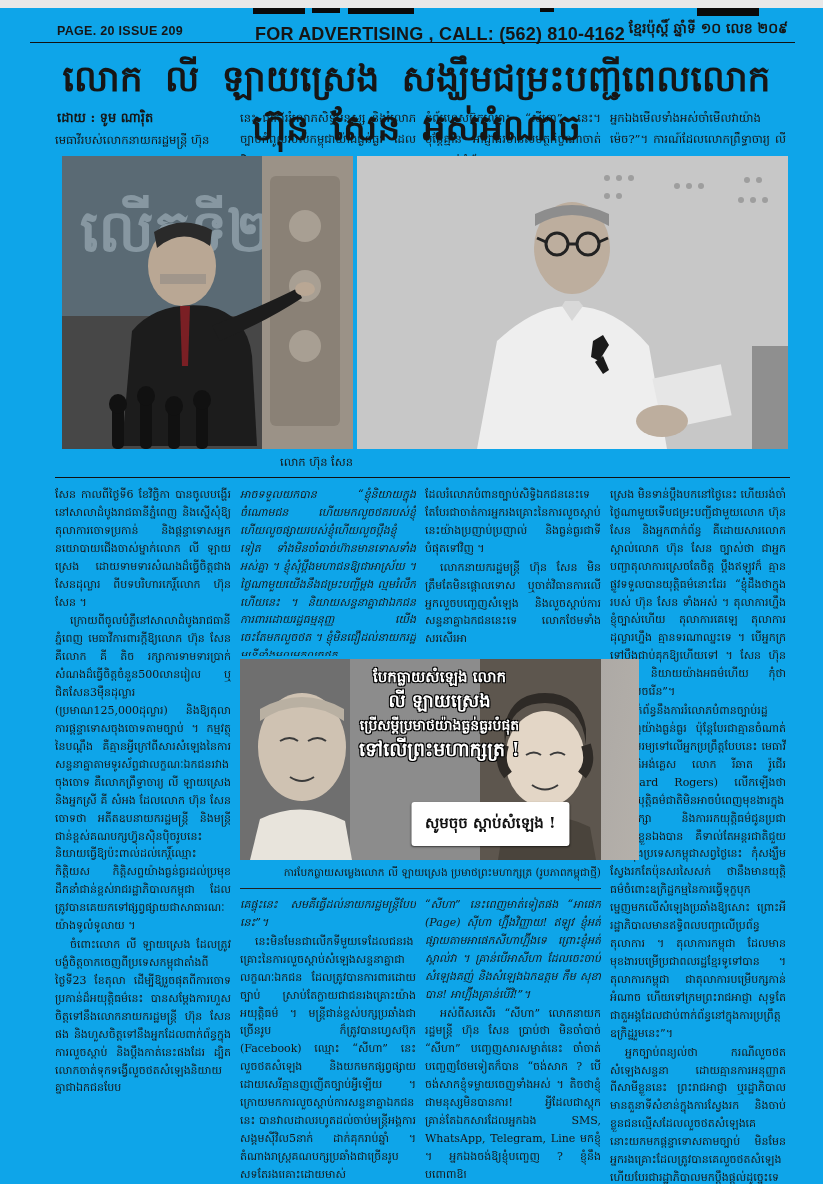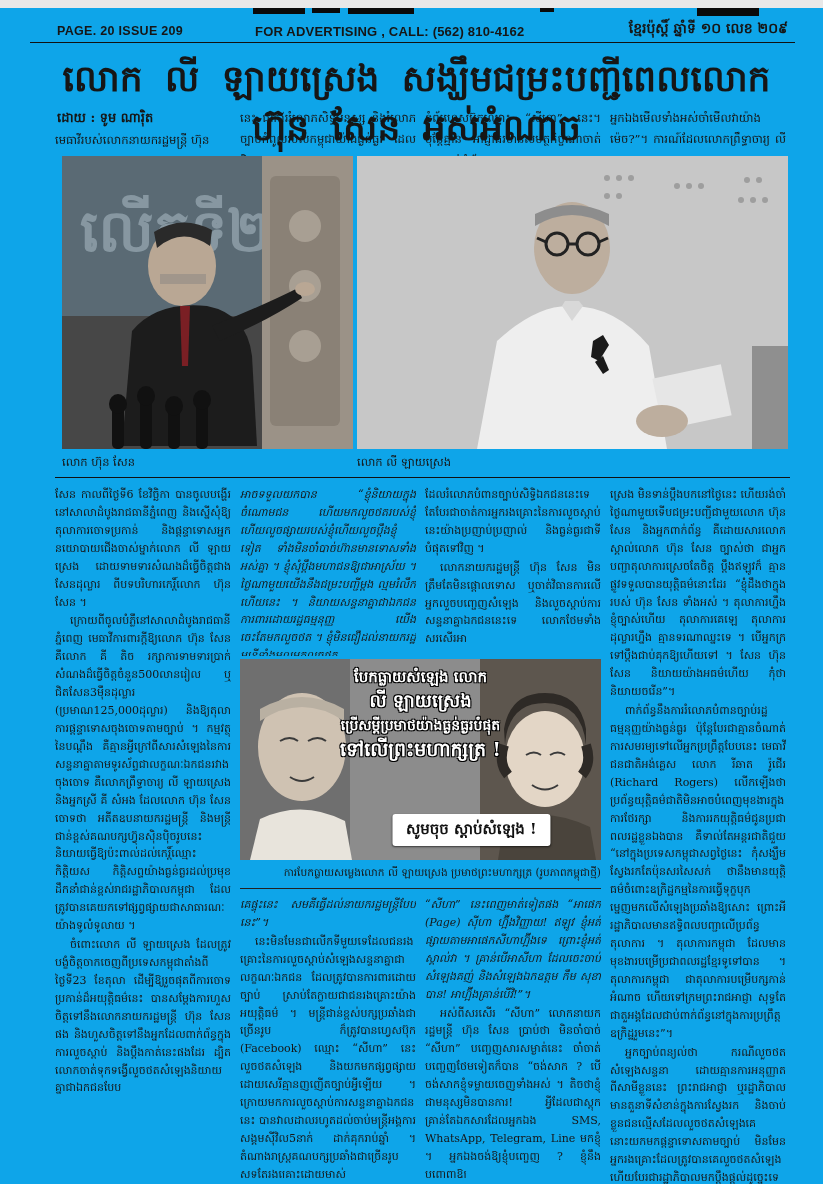"FOR ADVERTISING , CALL: (562)" #hdr-center { font-size: 13px -> 18px }
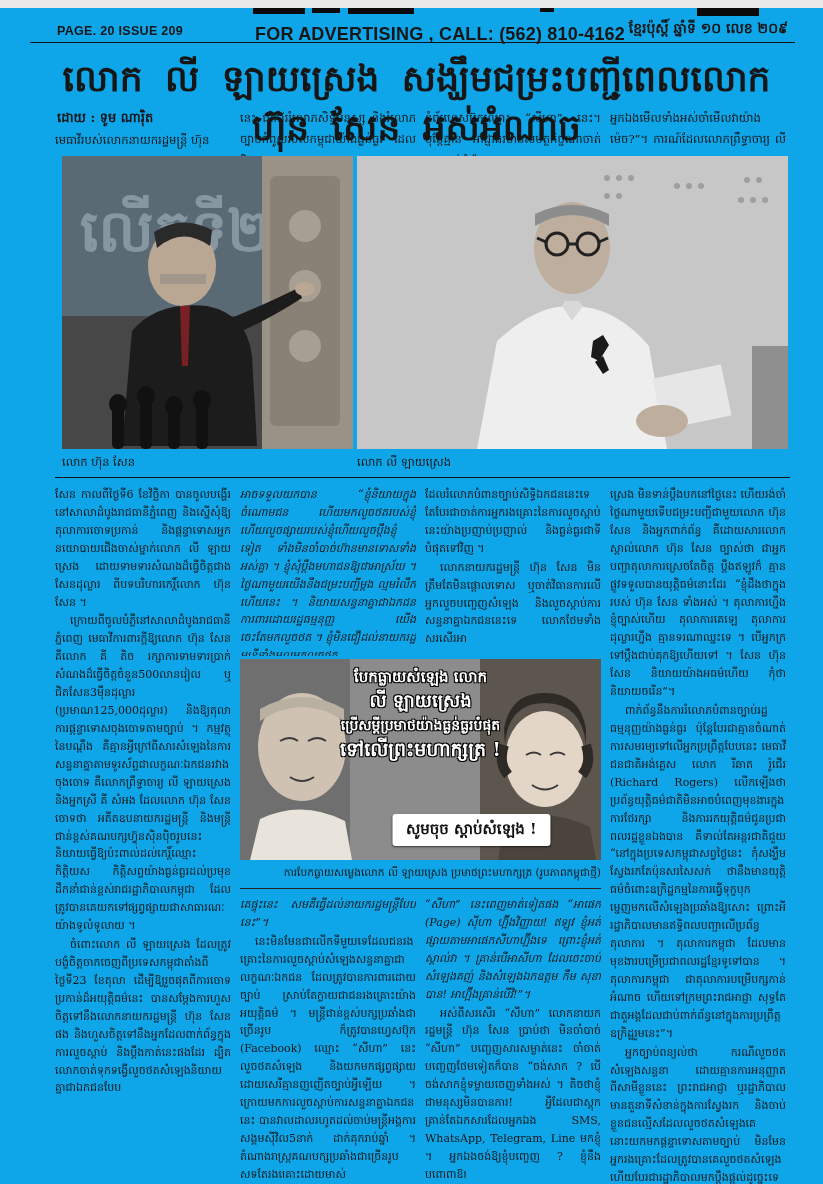"លោក ហ៊ុន សែន" .caption { text-align: left -> right }
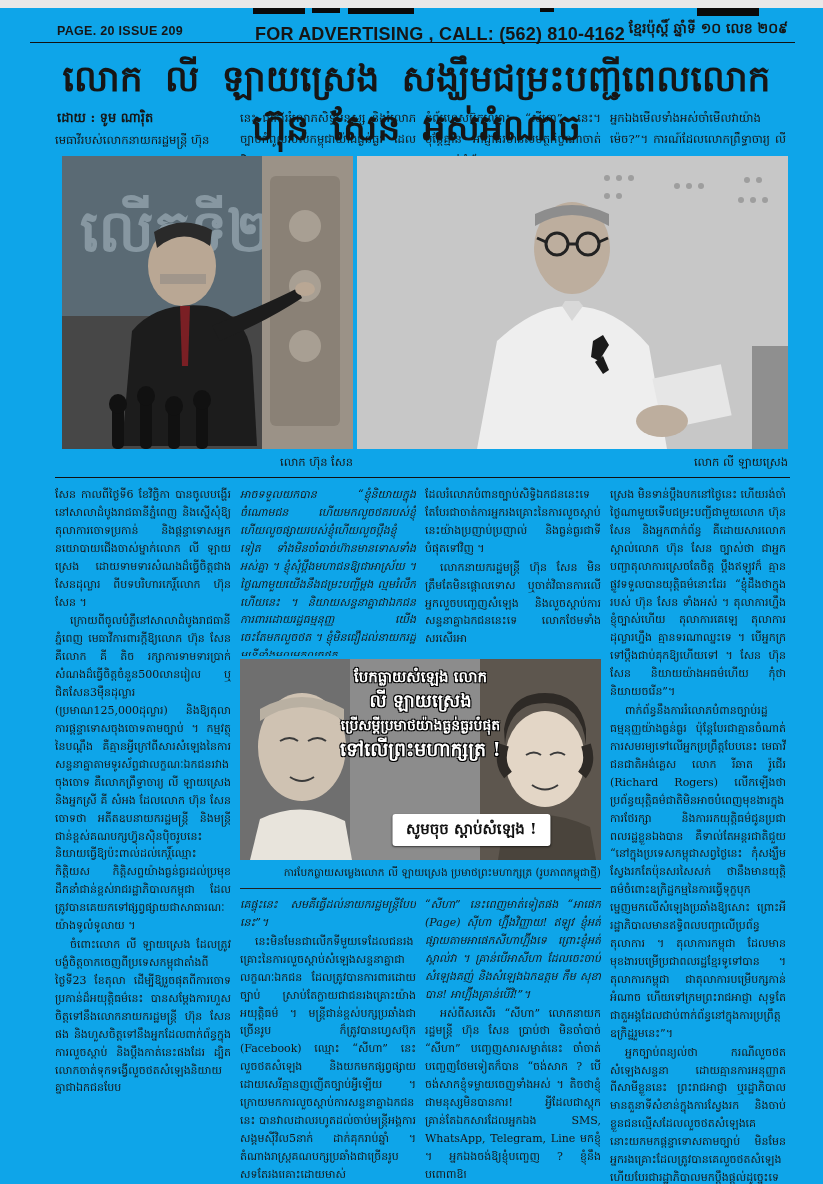"លោក លី ឡាយស្រេង" div.caption { html: <div>លោក លី ឡាយស្រេង</div> -> none }
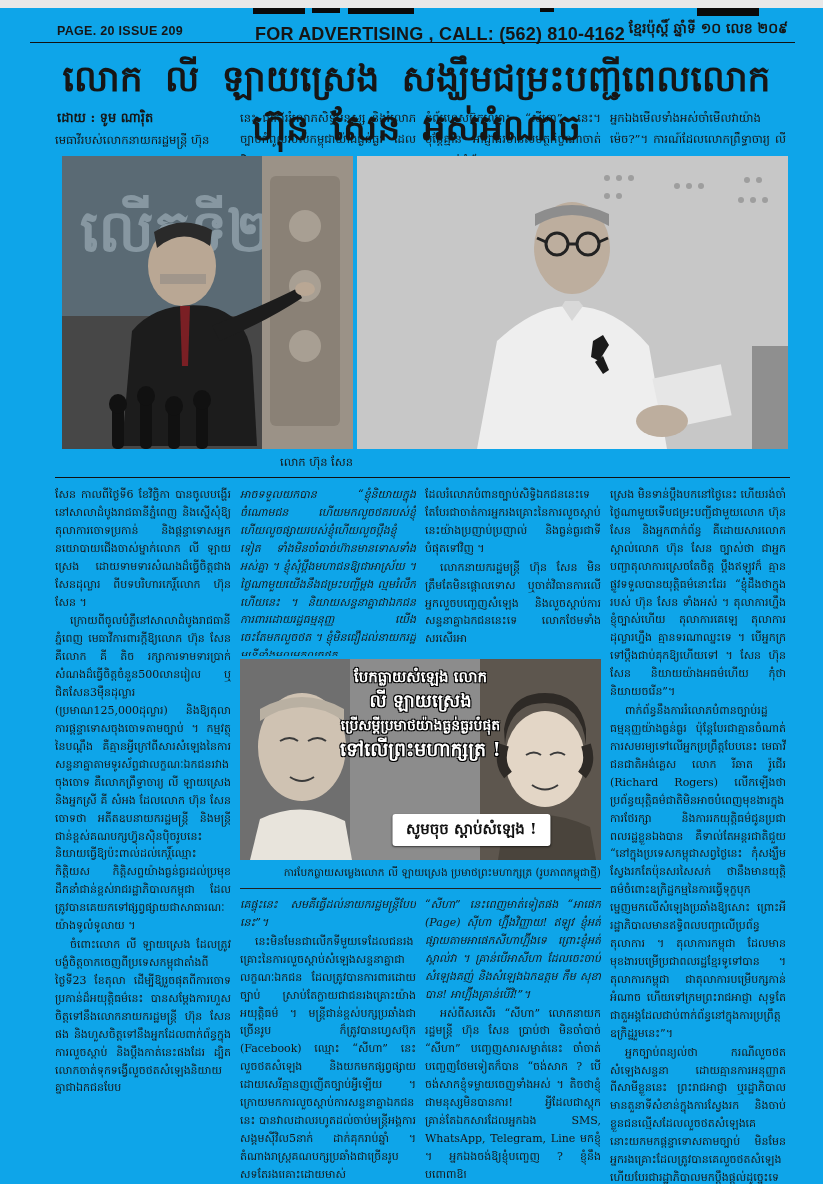"បែកធ្លាយសំឡេង លោក" #inset { width: 361px -> 399px }
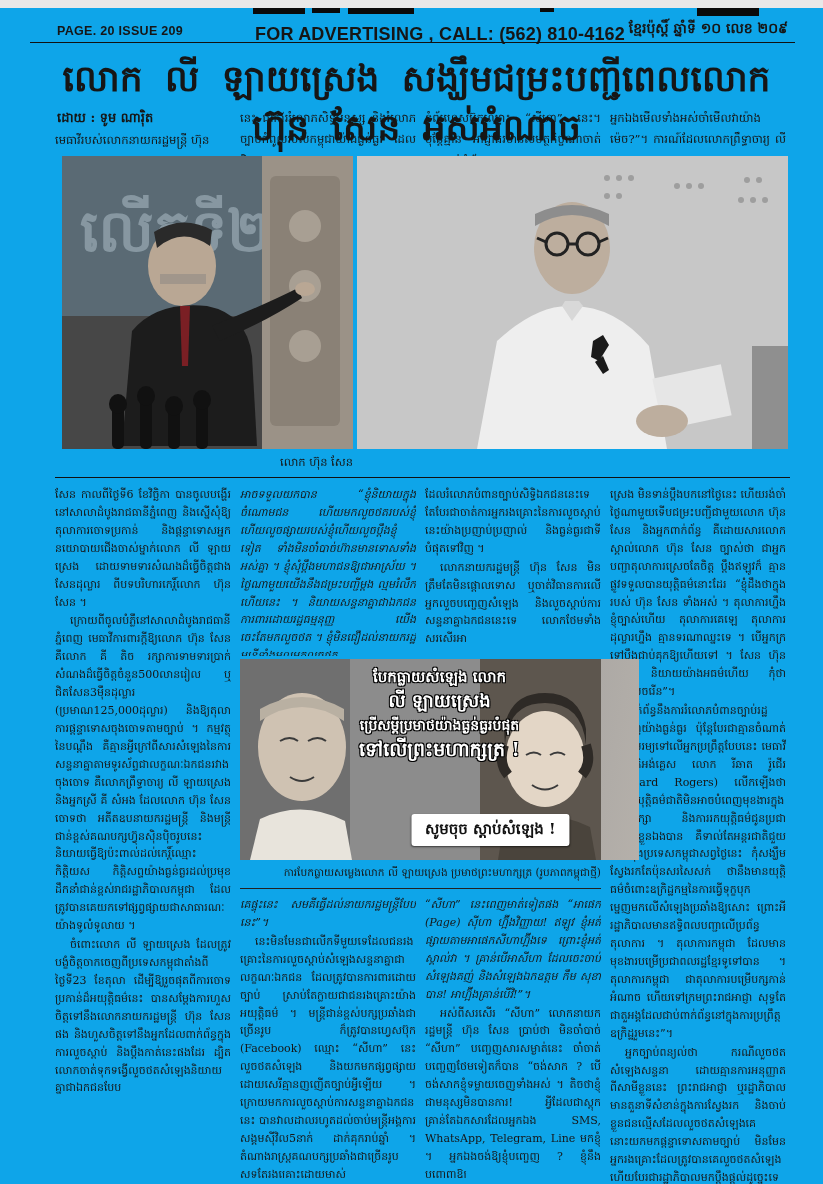"សូមចុច ស្តាប់សំឡេង !" #inset-button { padding: 5px 14px -> 11px 14px }
